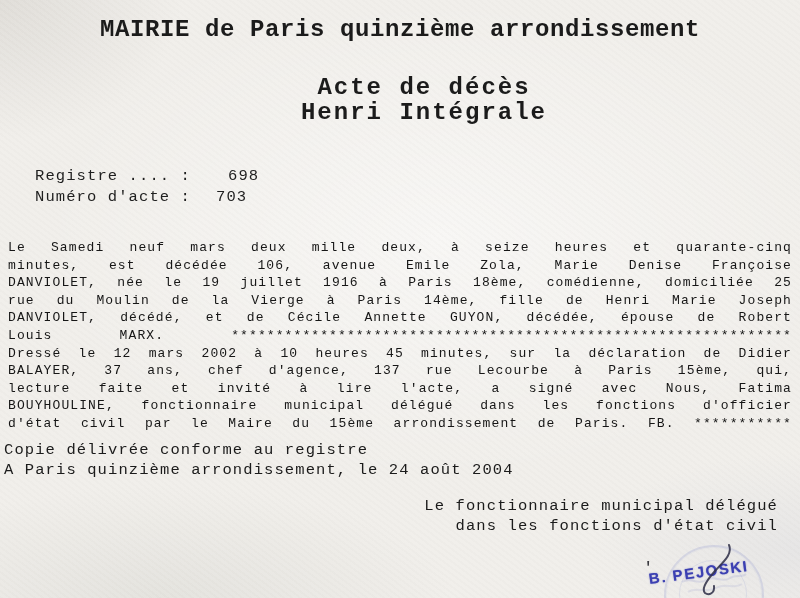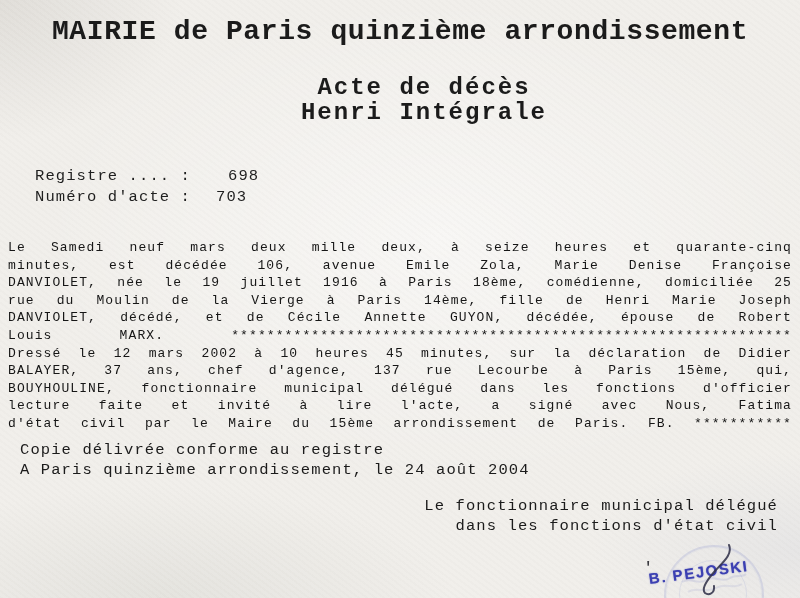"MAIRIE de Paris quinzième arrondissement" .title { font-size: 28px -> 24px }
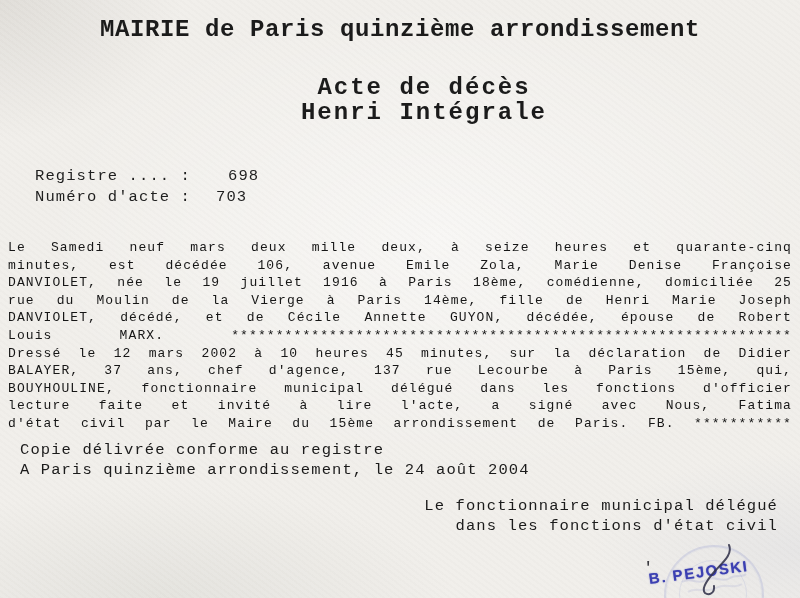"BOUYHOULINE, fonctionnaire municipal" div.body-line { order: before "lecture faite et invité à" -> after "lecture faite et invité à" }
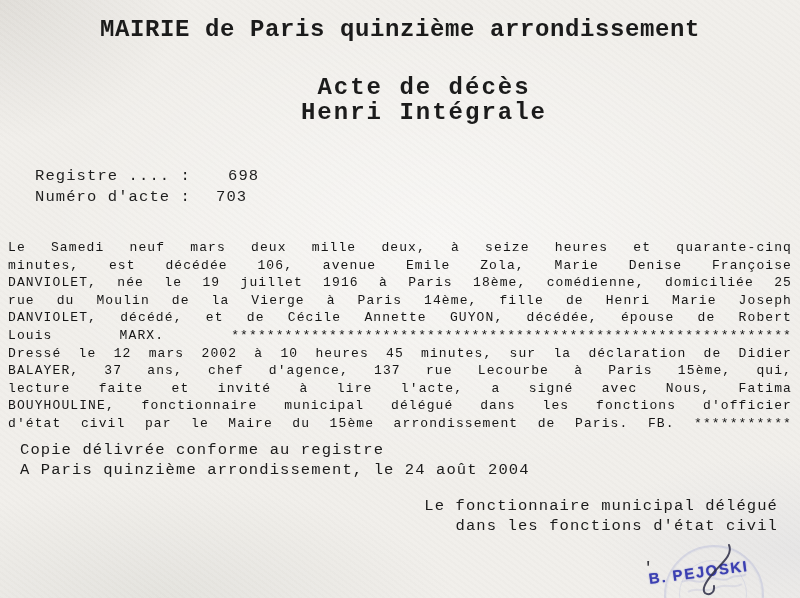"Copie délivrée conforme au registre" .footer-block { left: 20px -> 4px }
